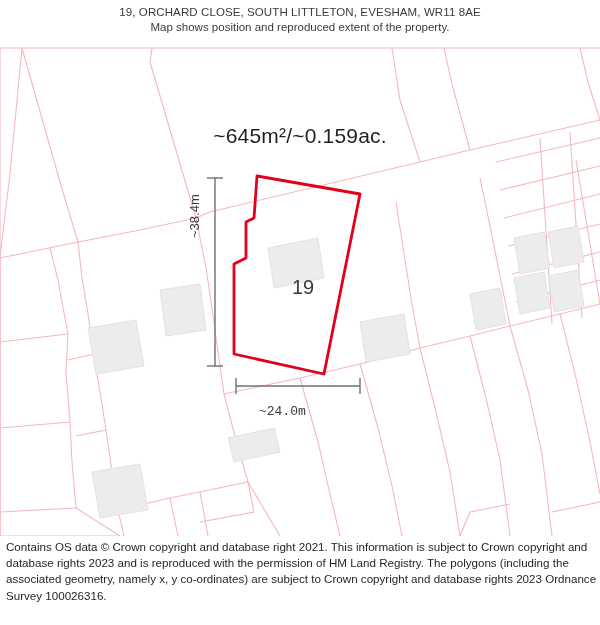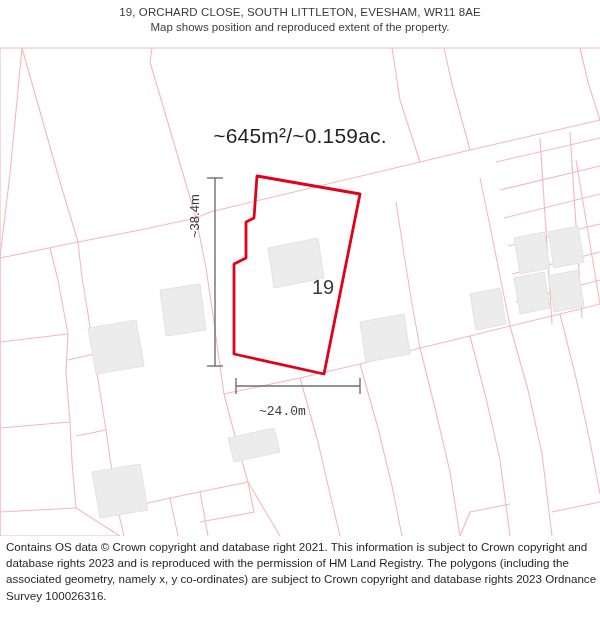"19" .plot-number { margin-left: 20px -> none }
